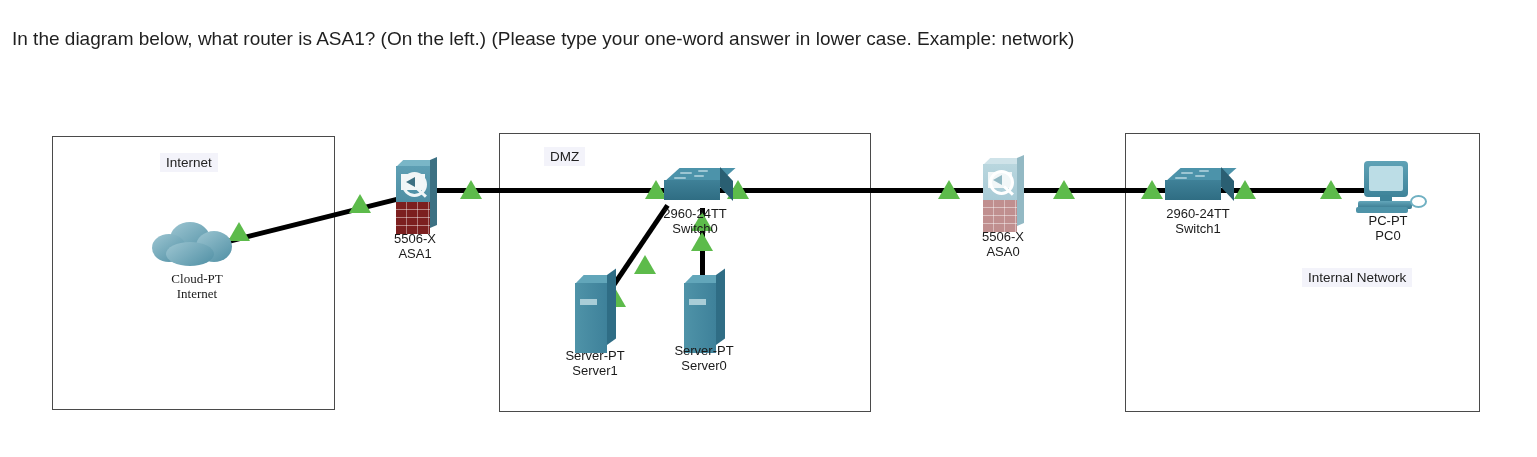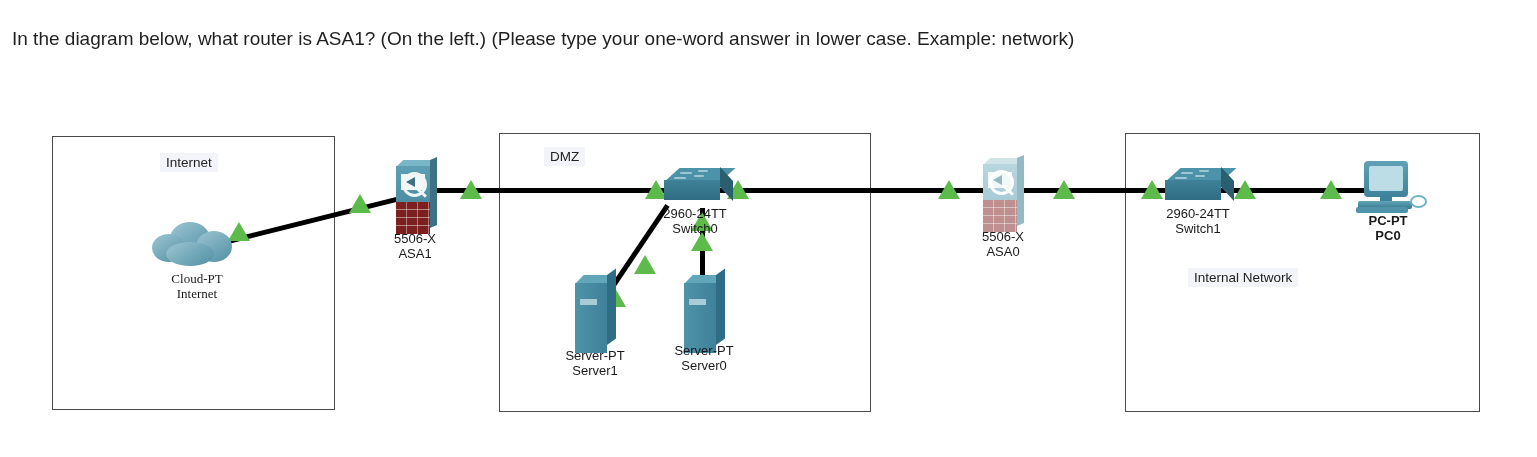"PC-PT" div.dev-label { font-weight: bold -> none }
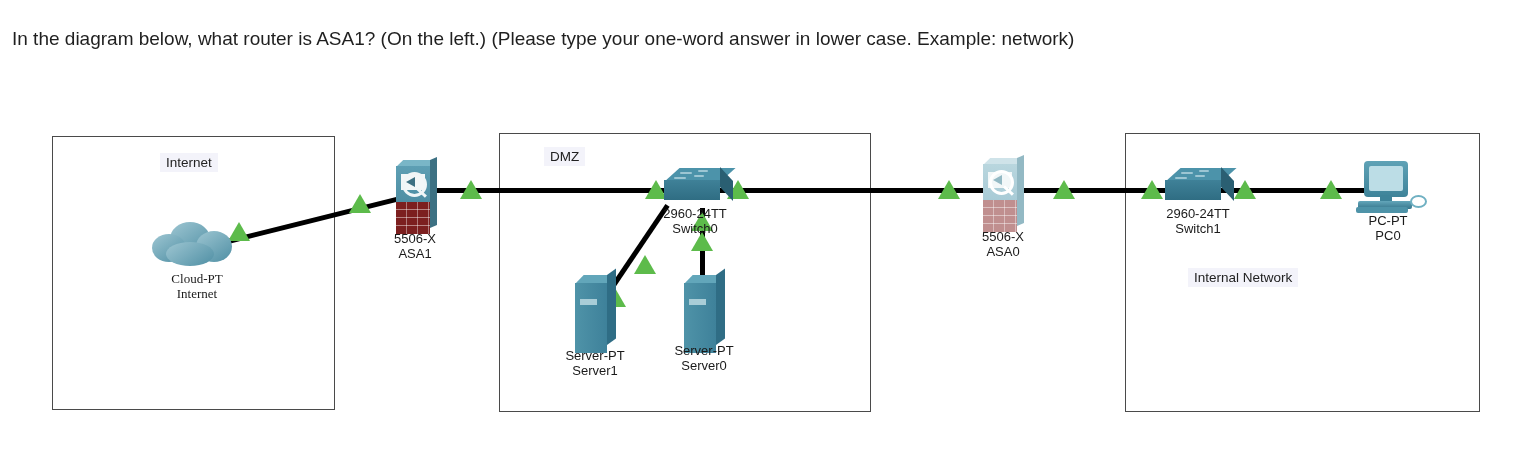"Internal Network" div.zone-label { left: 1188px -> 1302px }
